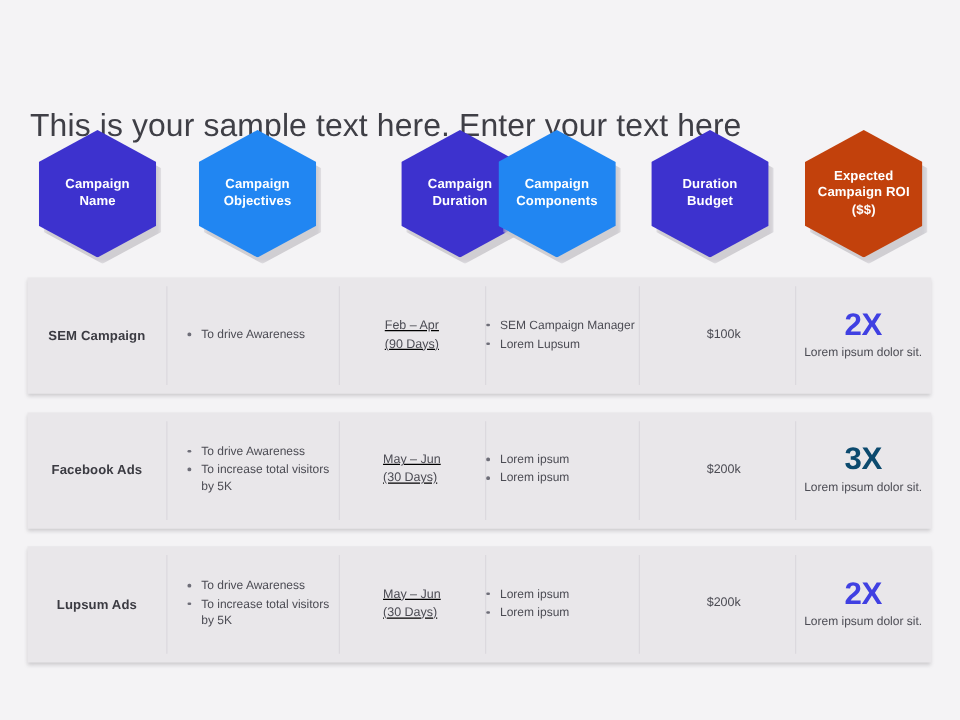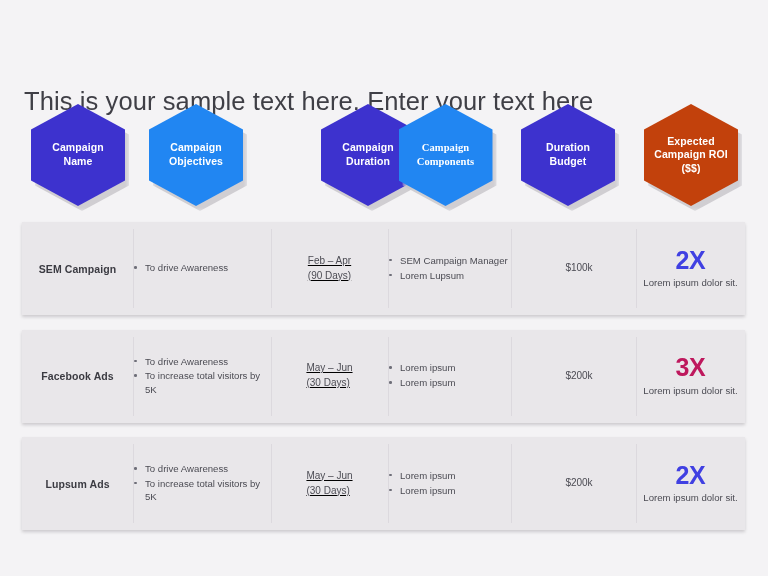"Campaign Objectives" div.hex-wrap { left: 149px -> 159px }
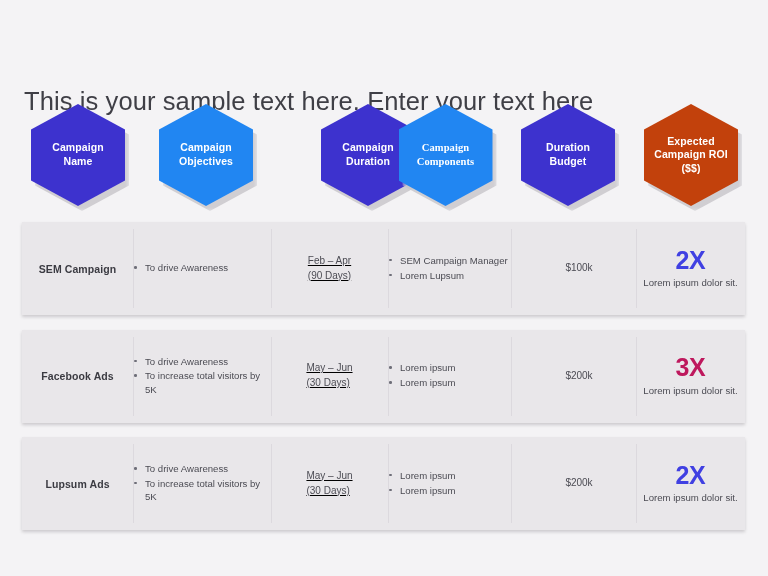"Campaign Components" div.hex { font-family: Liberation Serif, serif -> none }
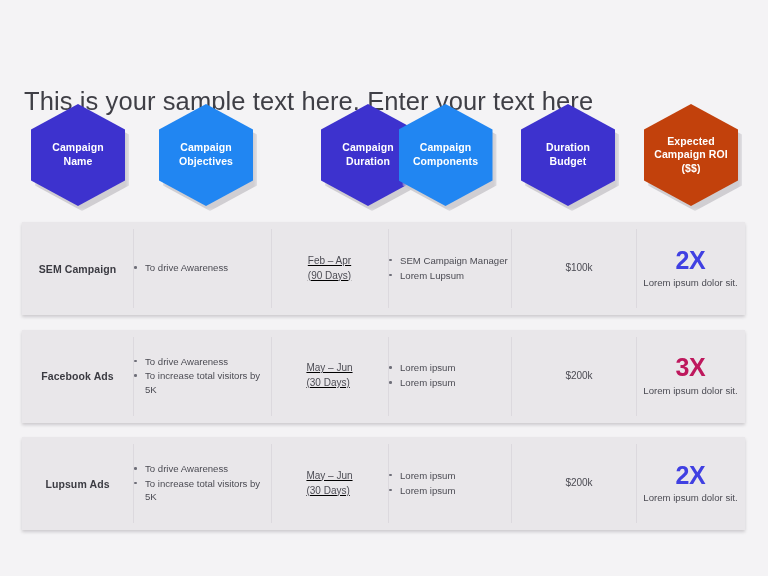"To drive Awareness" .c-obj { padding-left: none -> 16px }
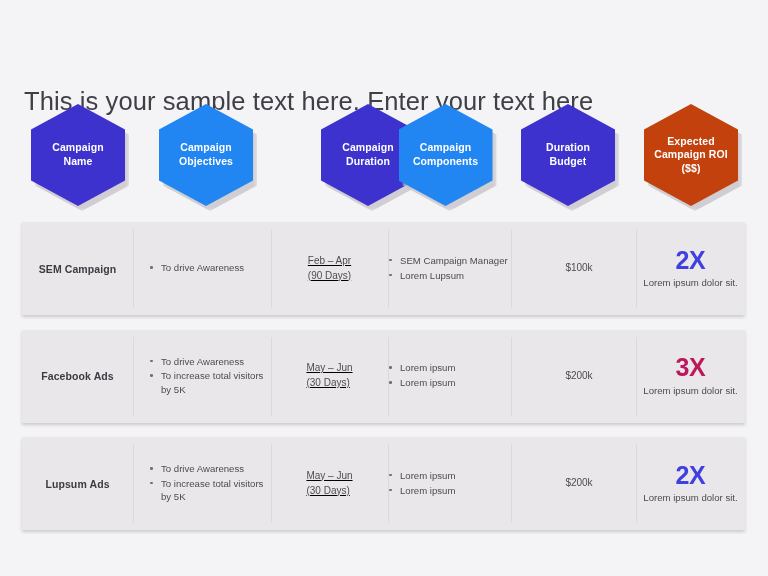"3X" div.roi-value { color: #be185d -> #0c4a6e }
